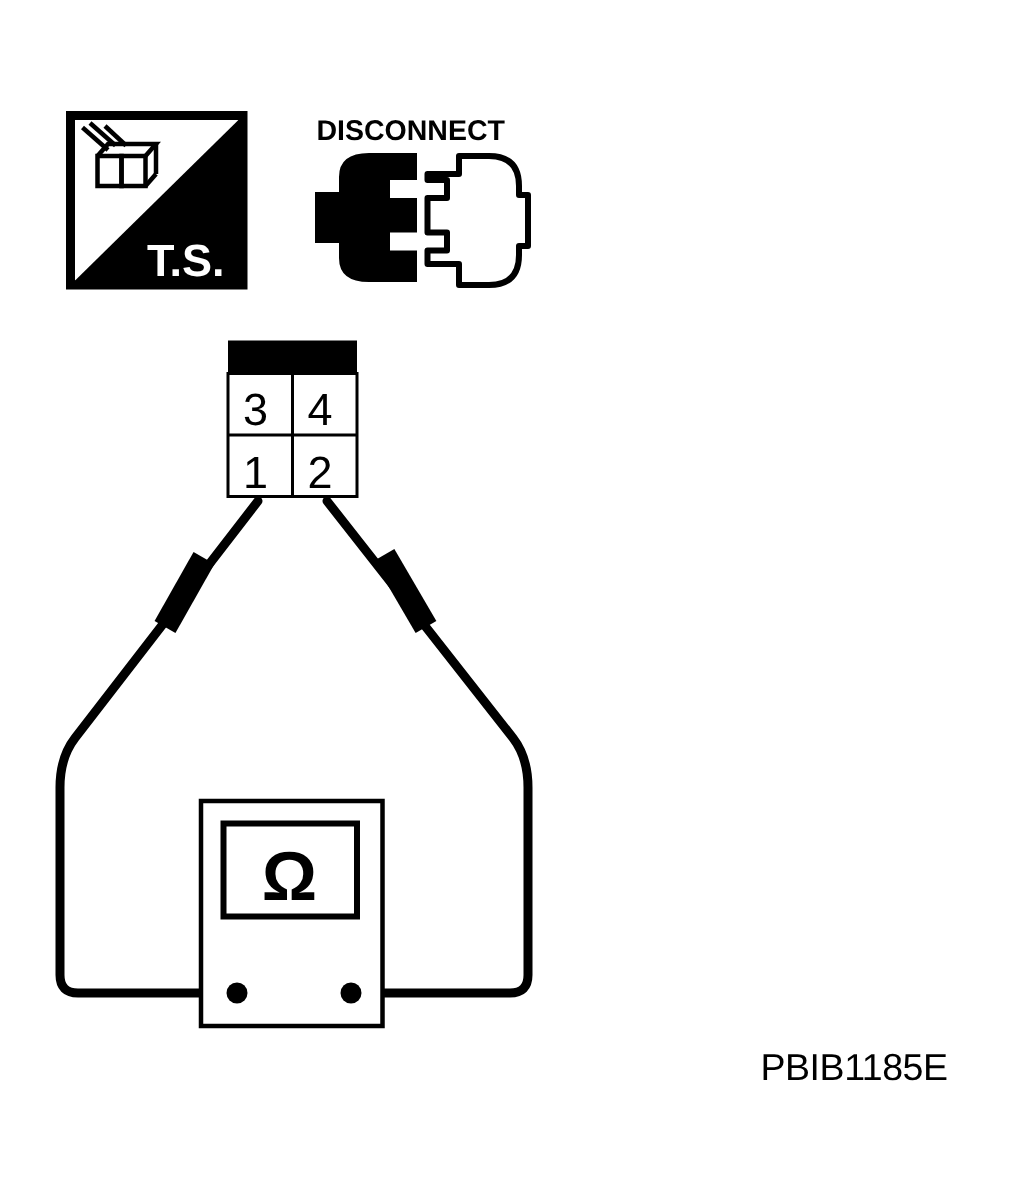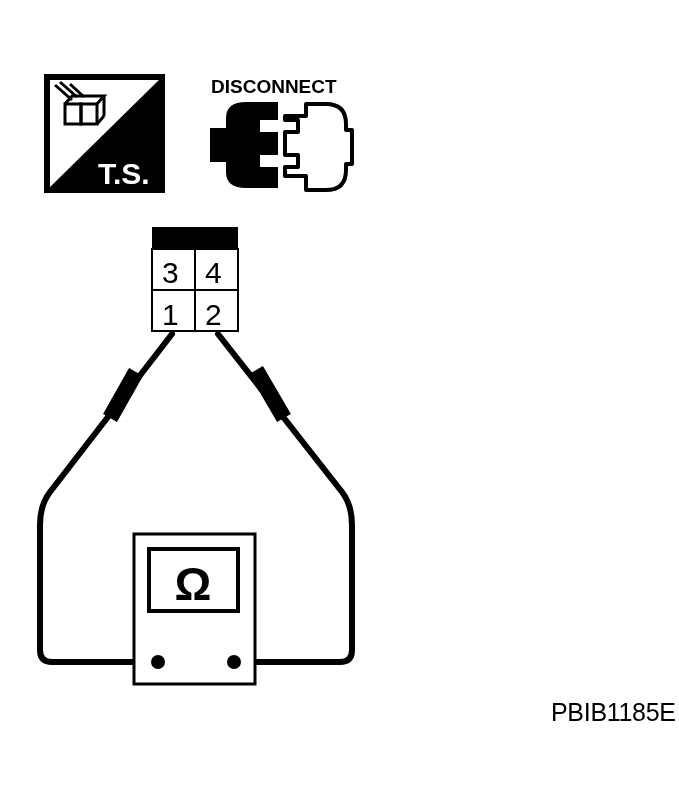"PBIB1185E" .code { margin-left: 44px -> none }
